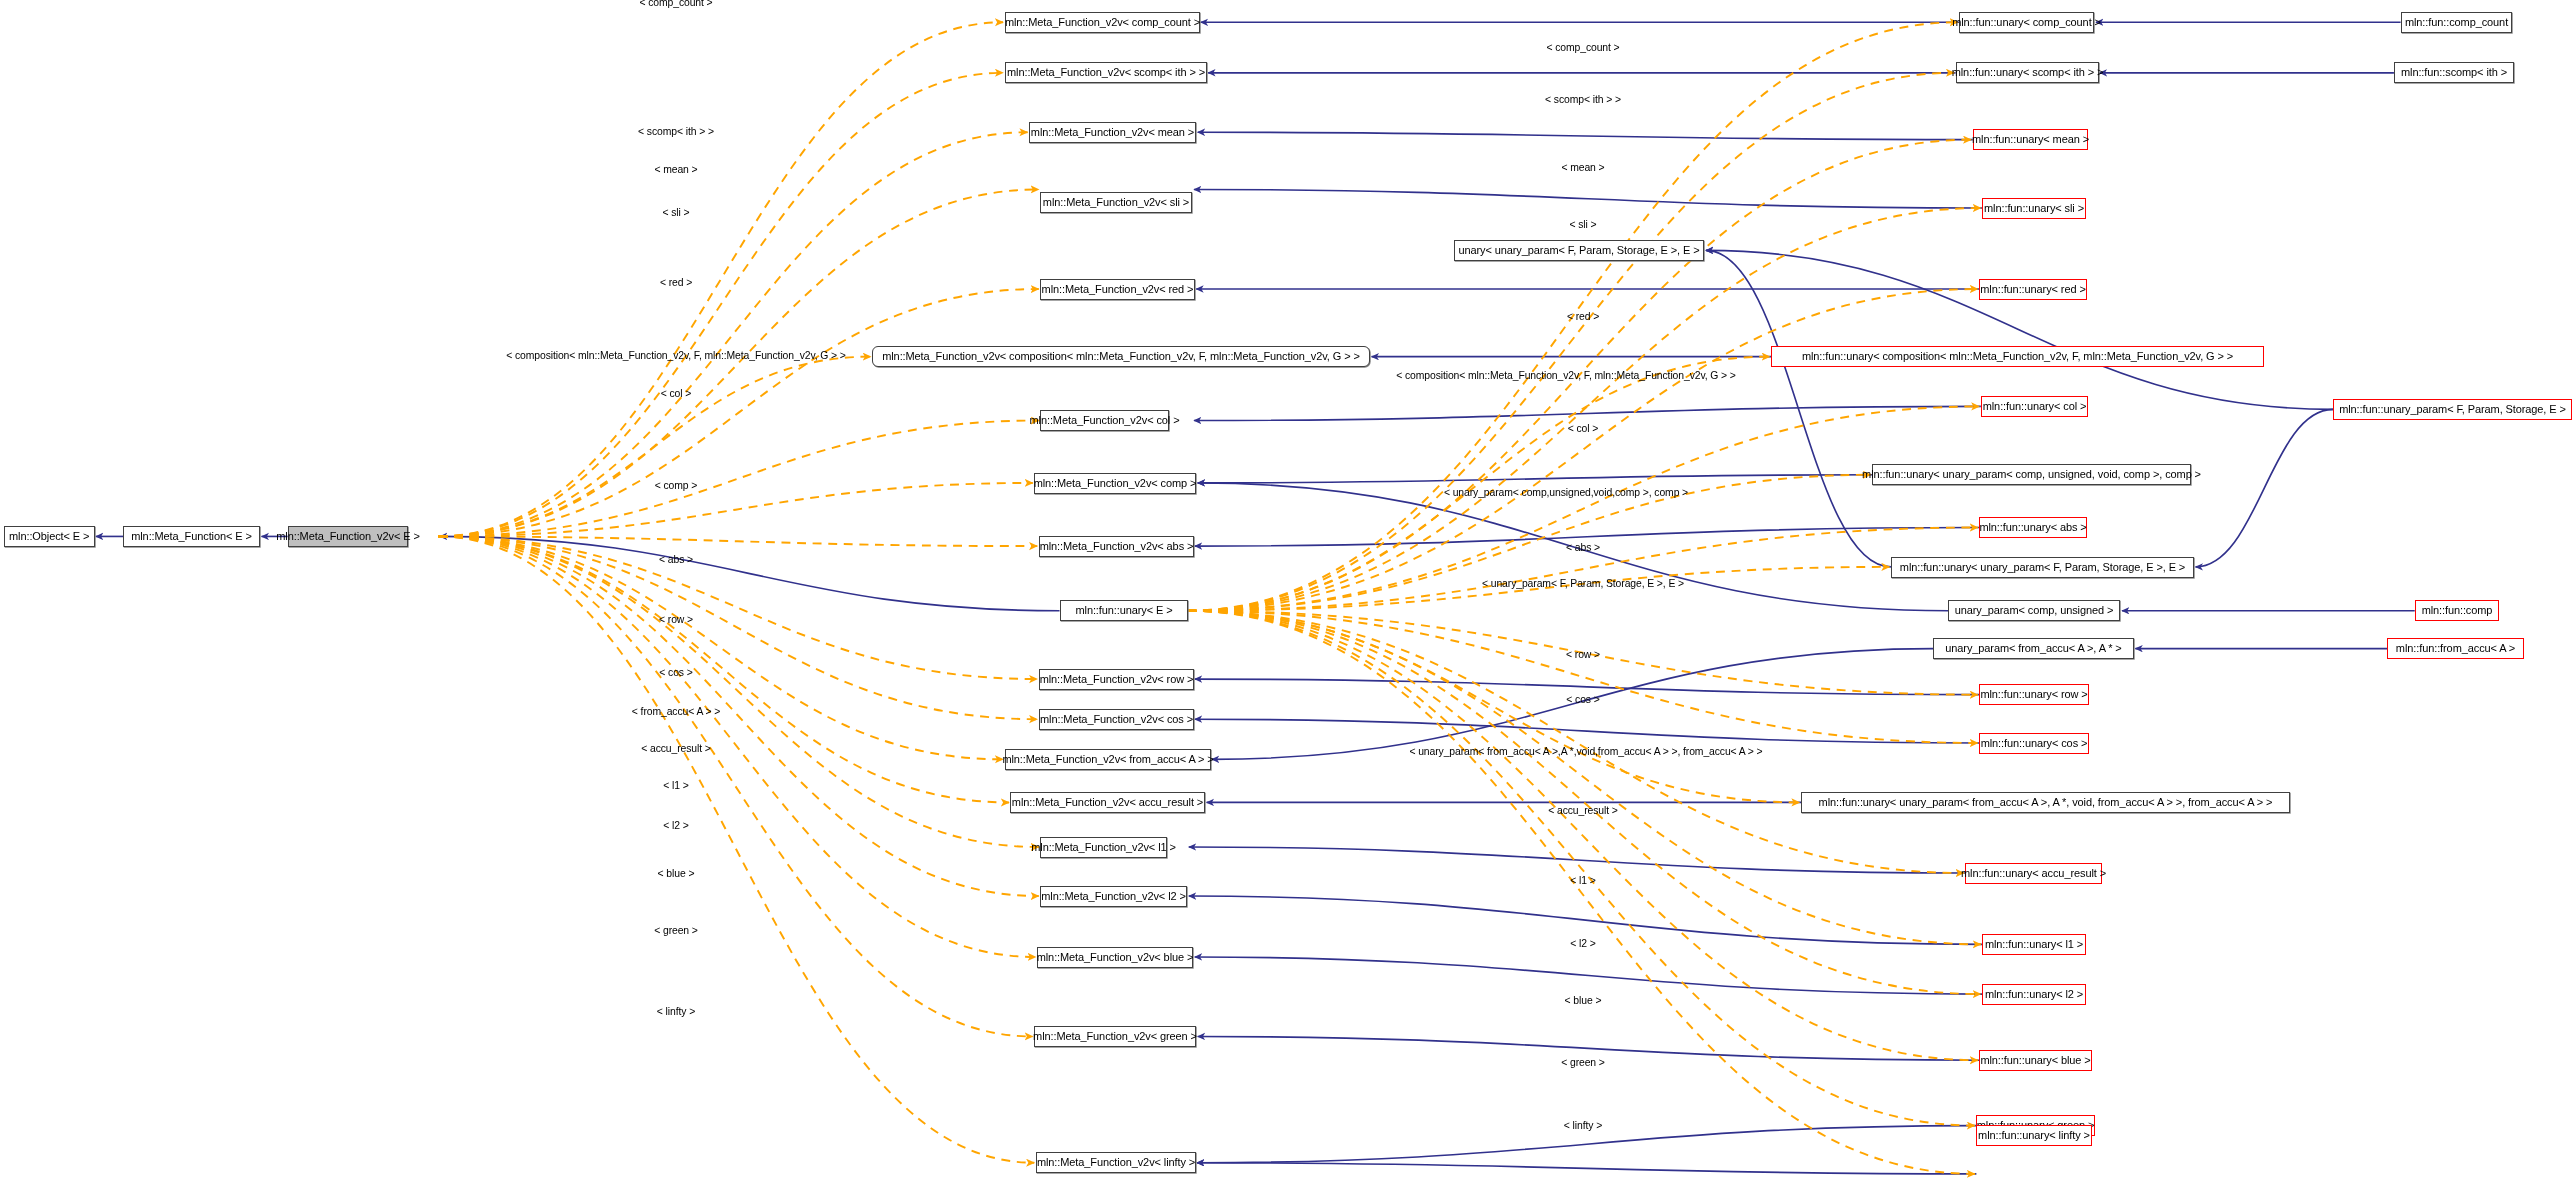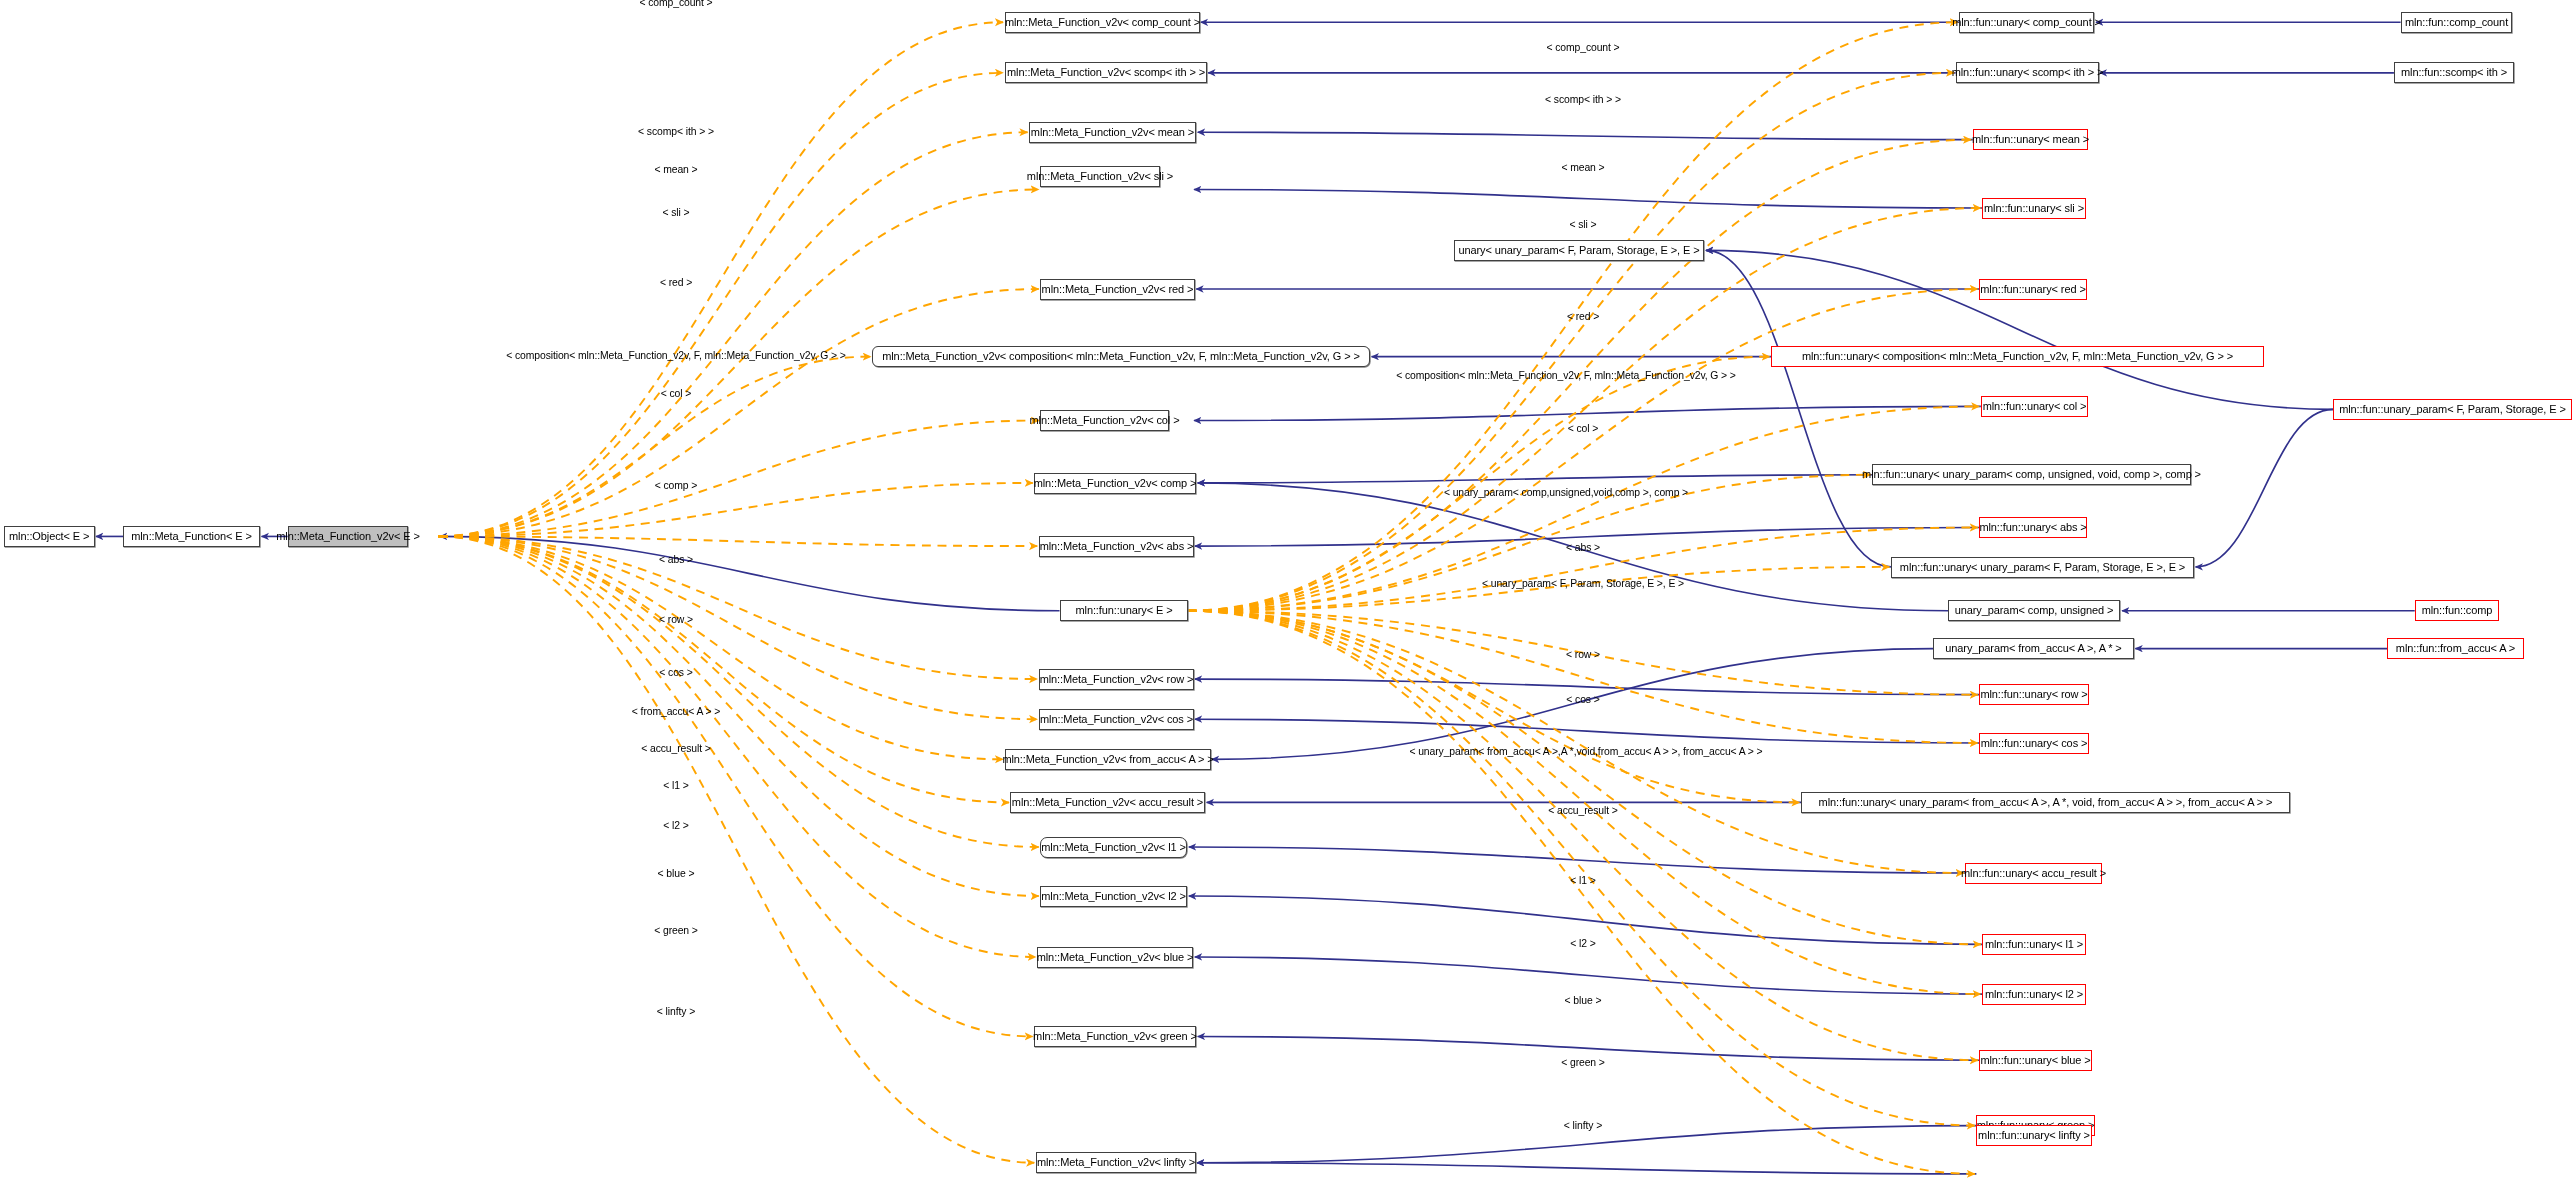"mln::Meta_Function_v2v< sli >" div.node { top: 166px -> 192px; width: 120px -> 152px }
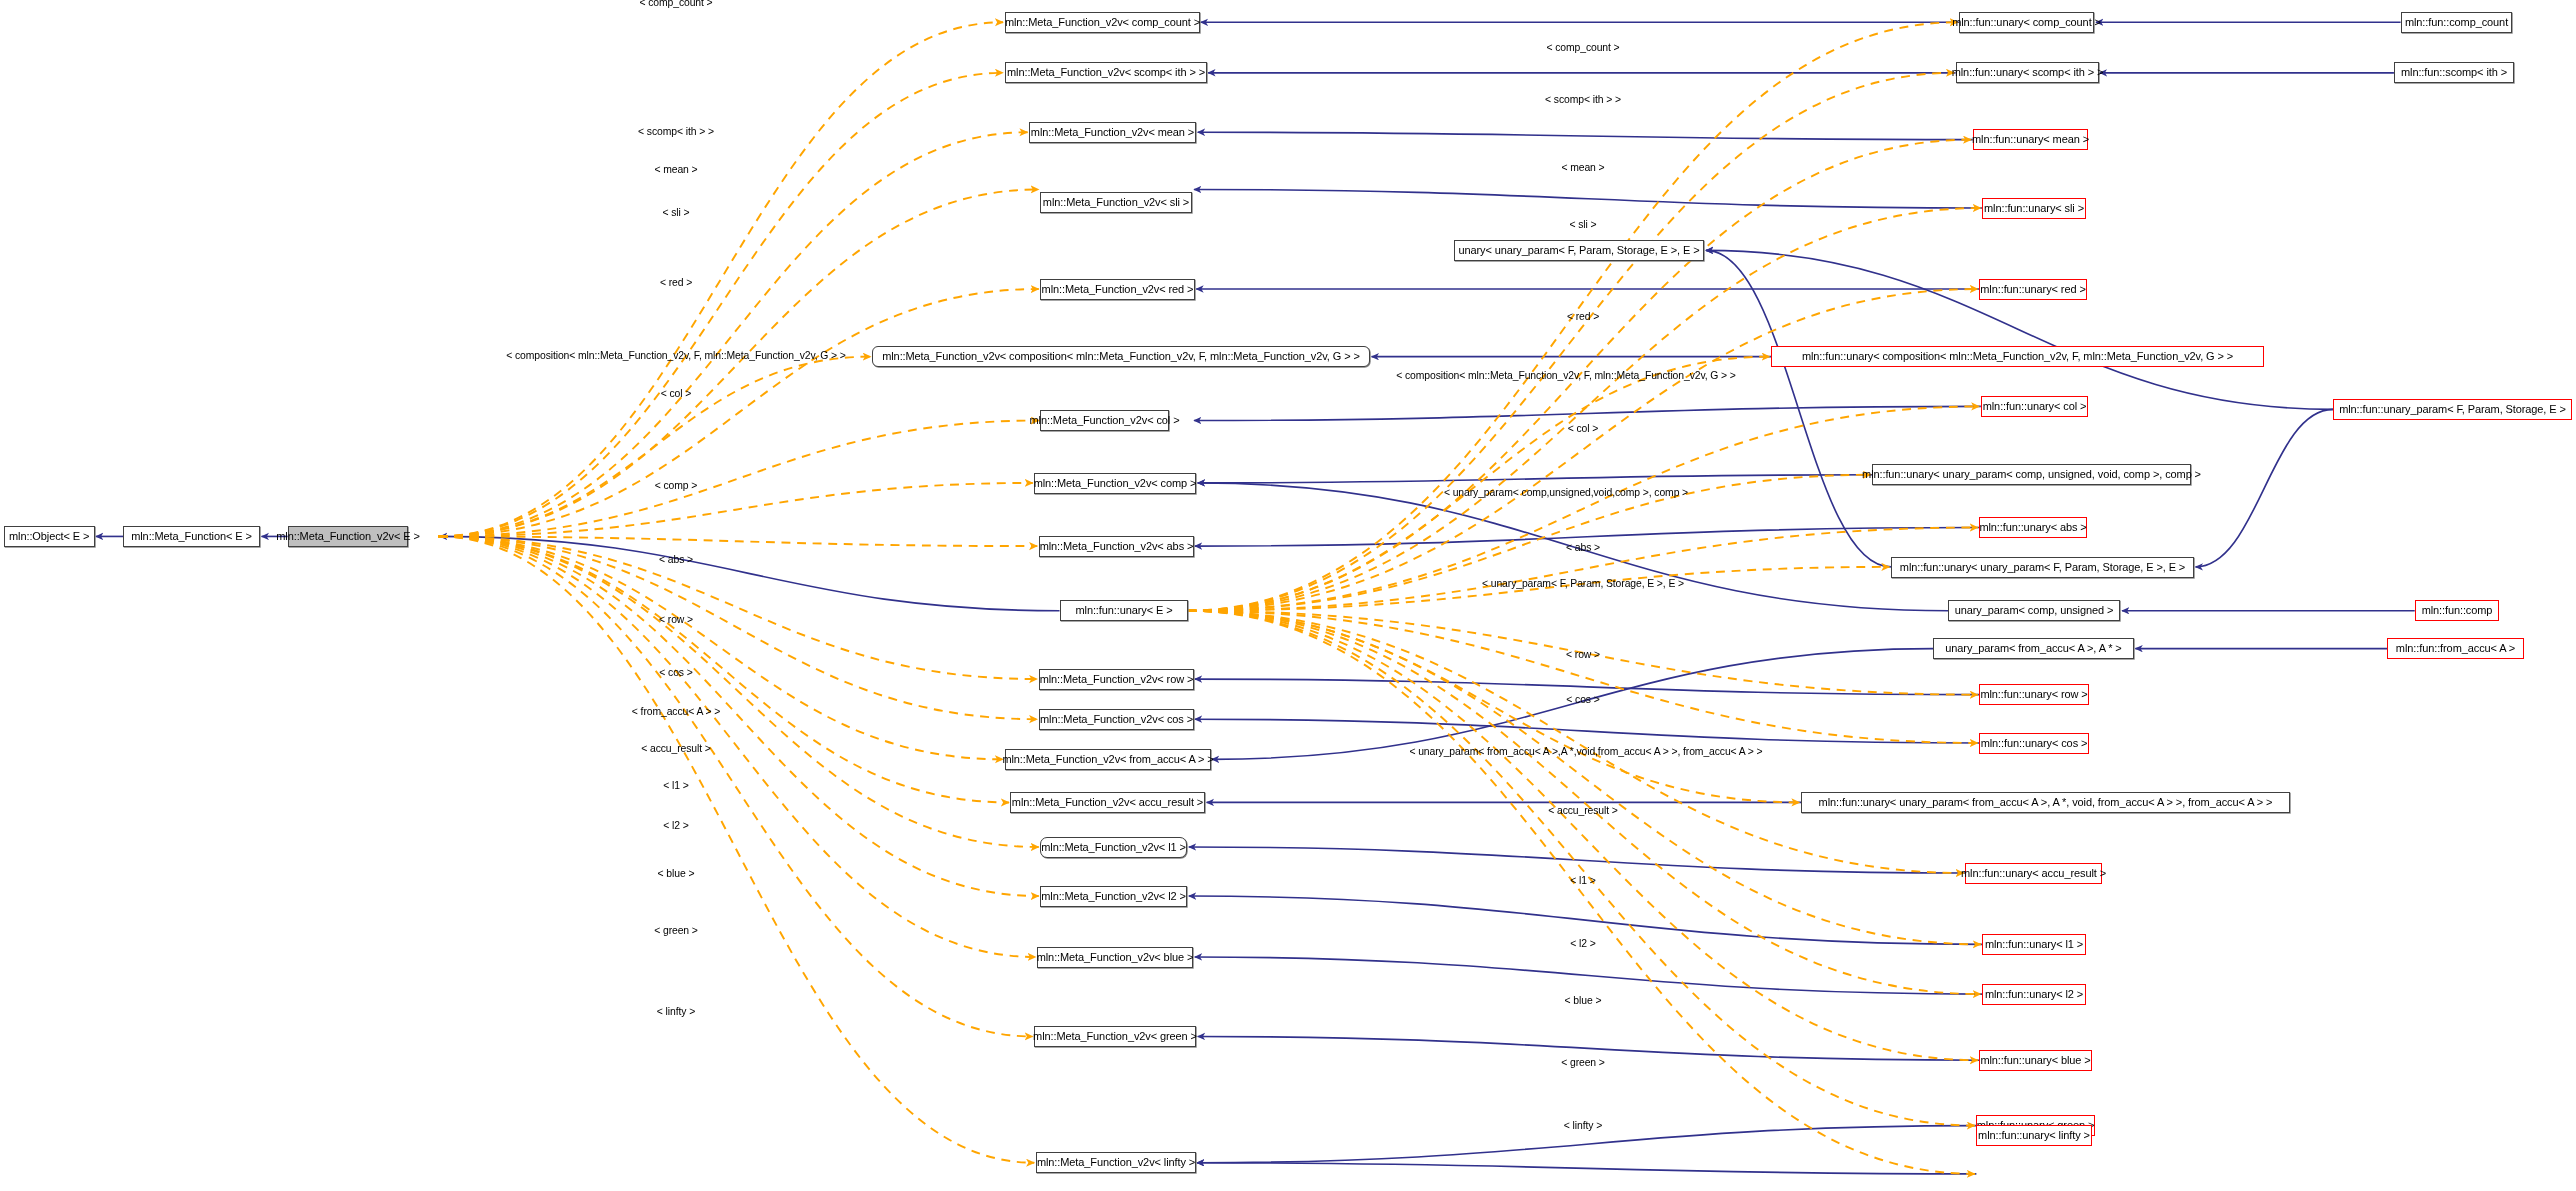"mln::Meta_Function_v2v< l1 >" div.node { border-radius: 7px -> none; width: 147px -> 127px }
